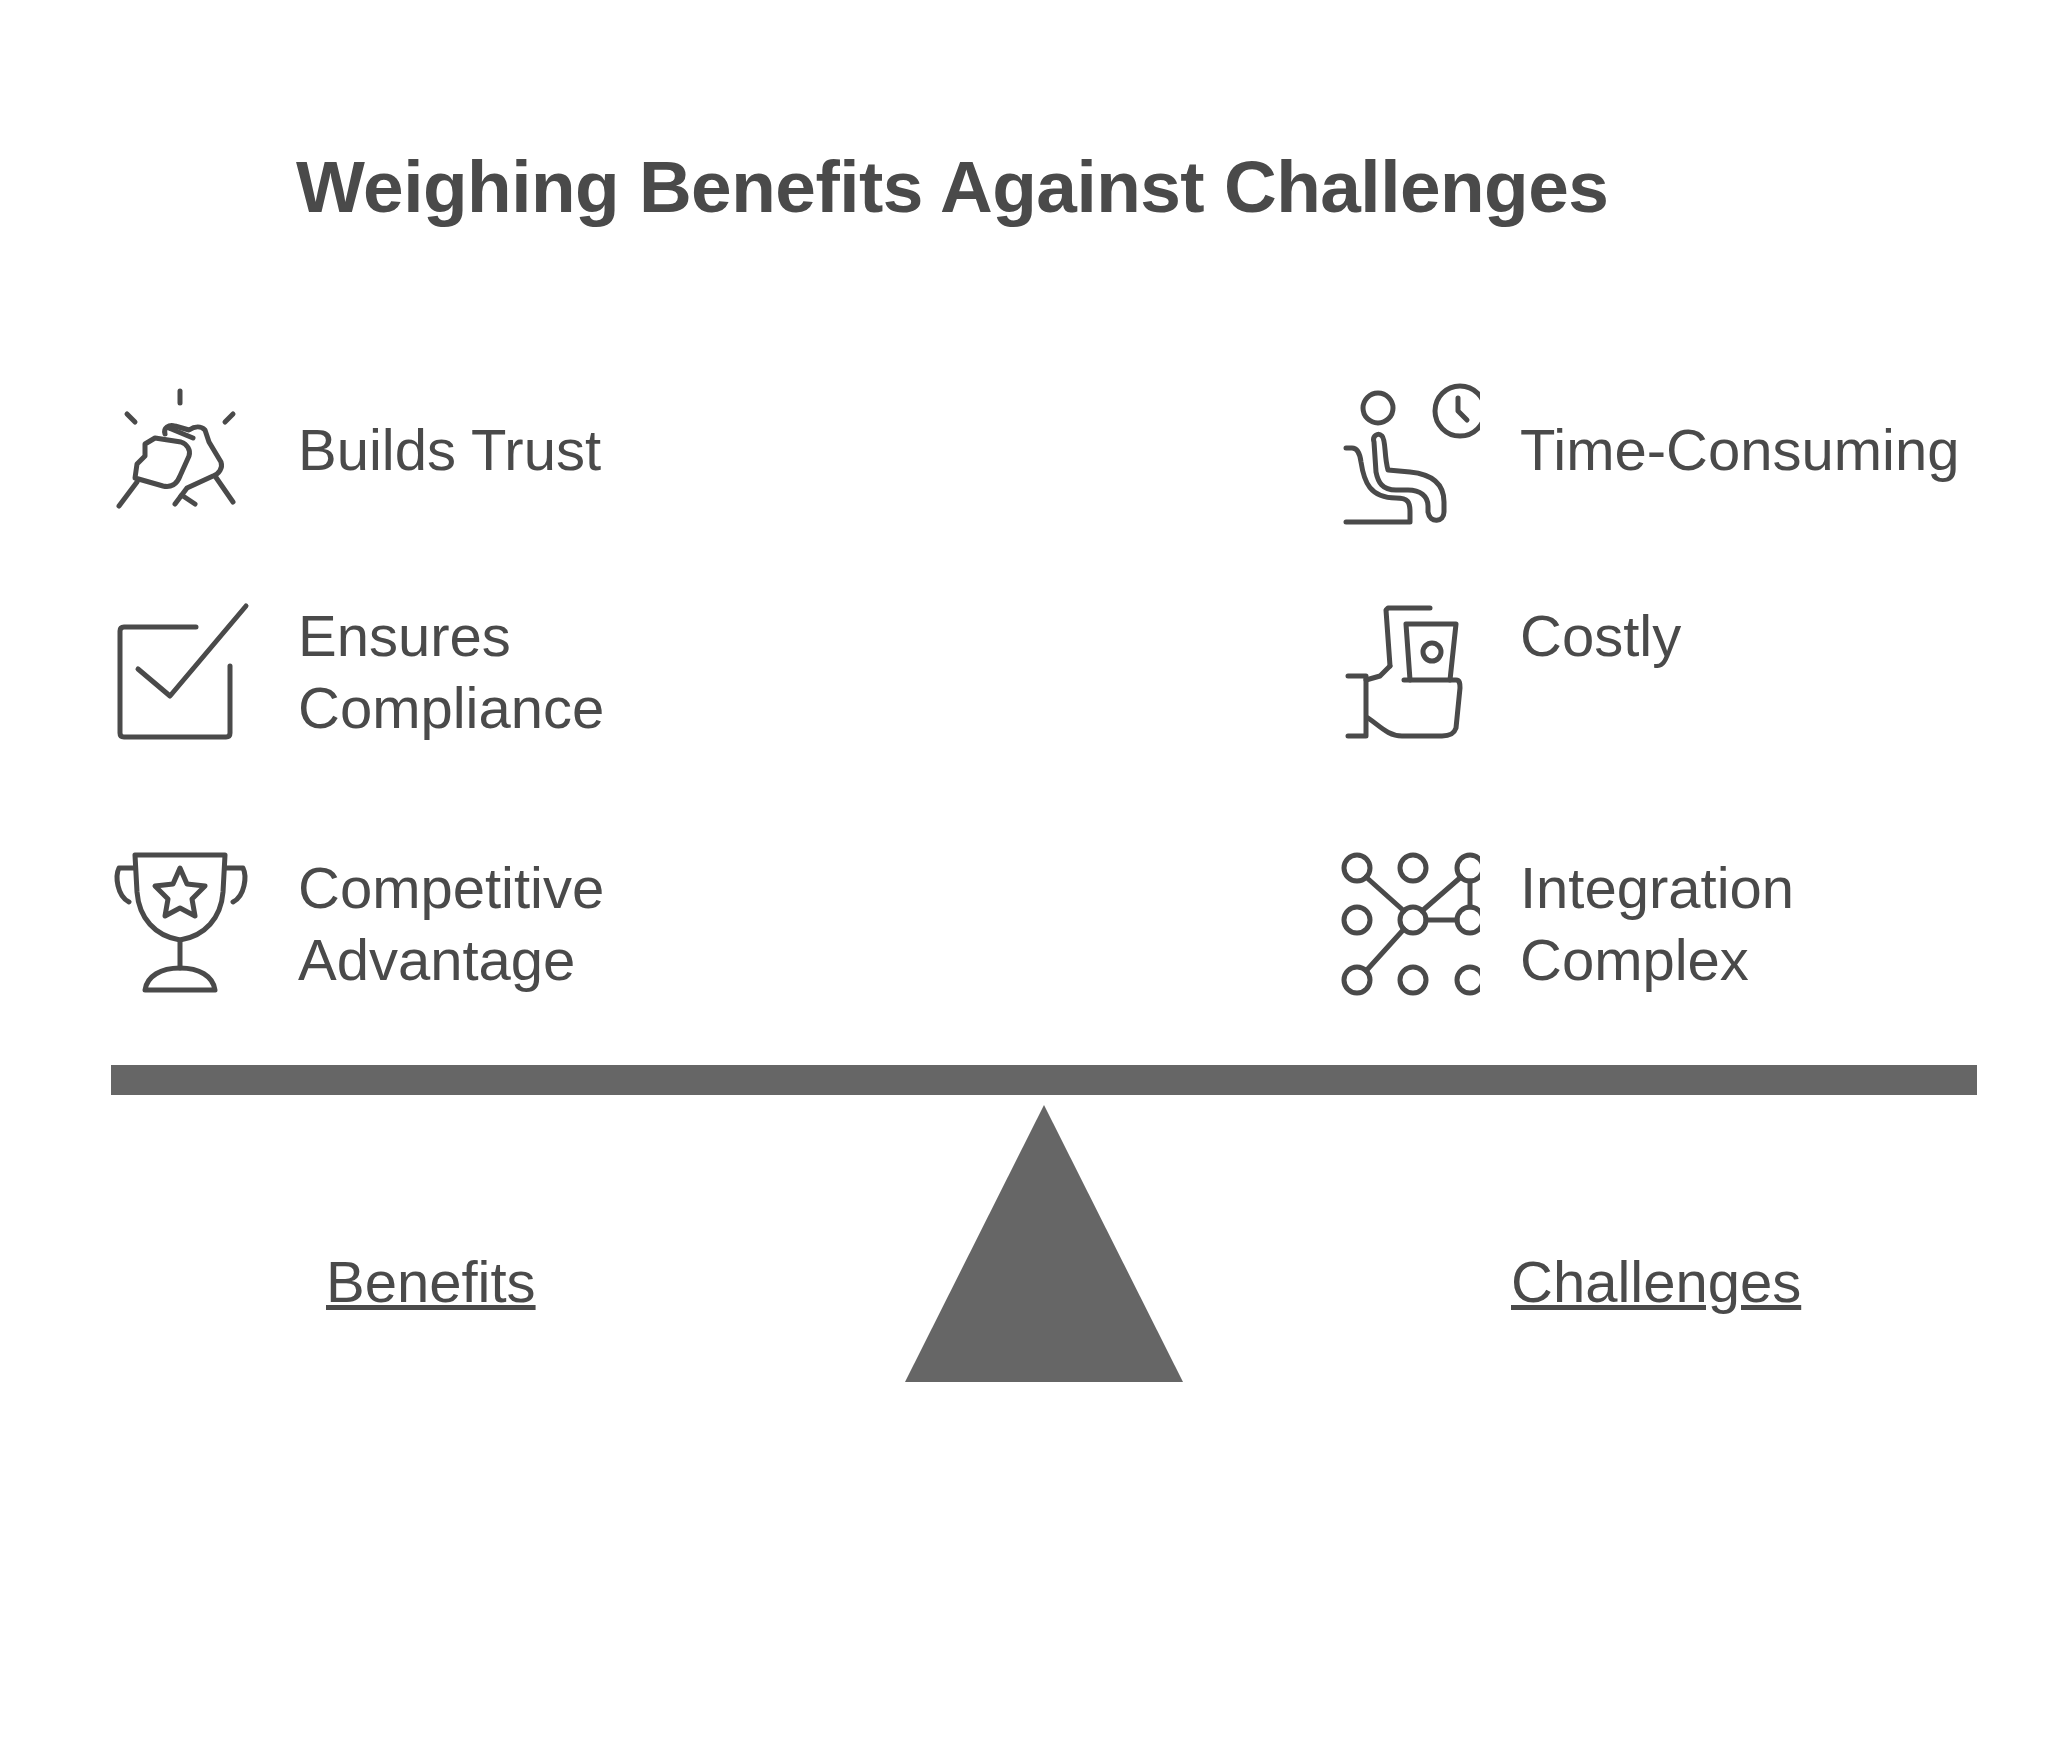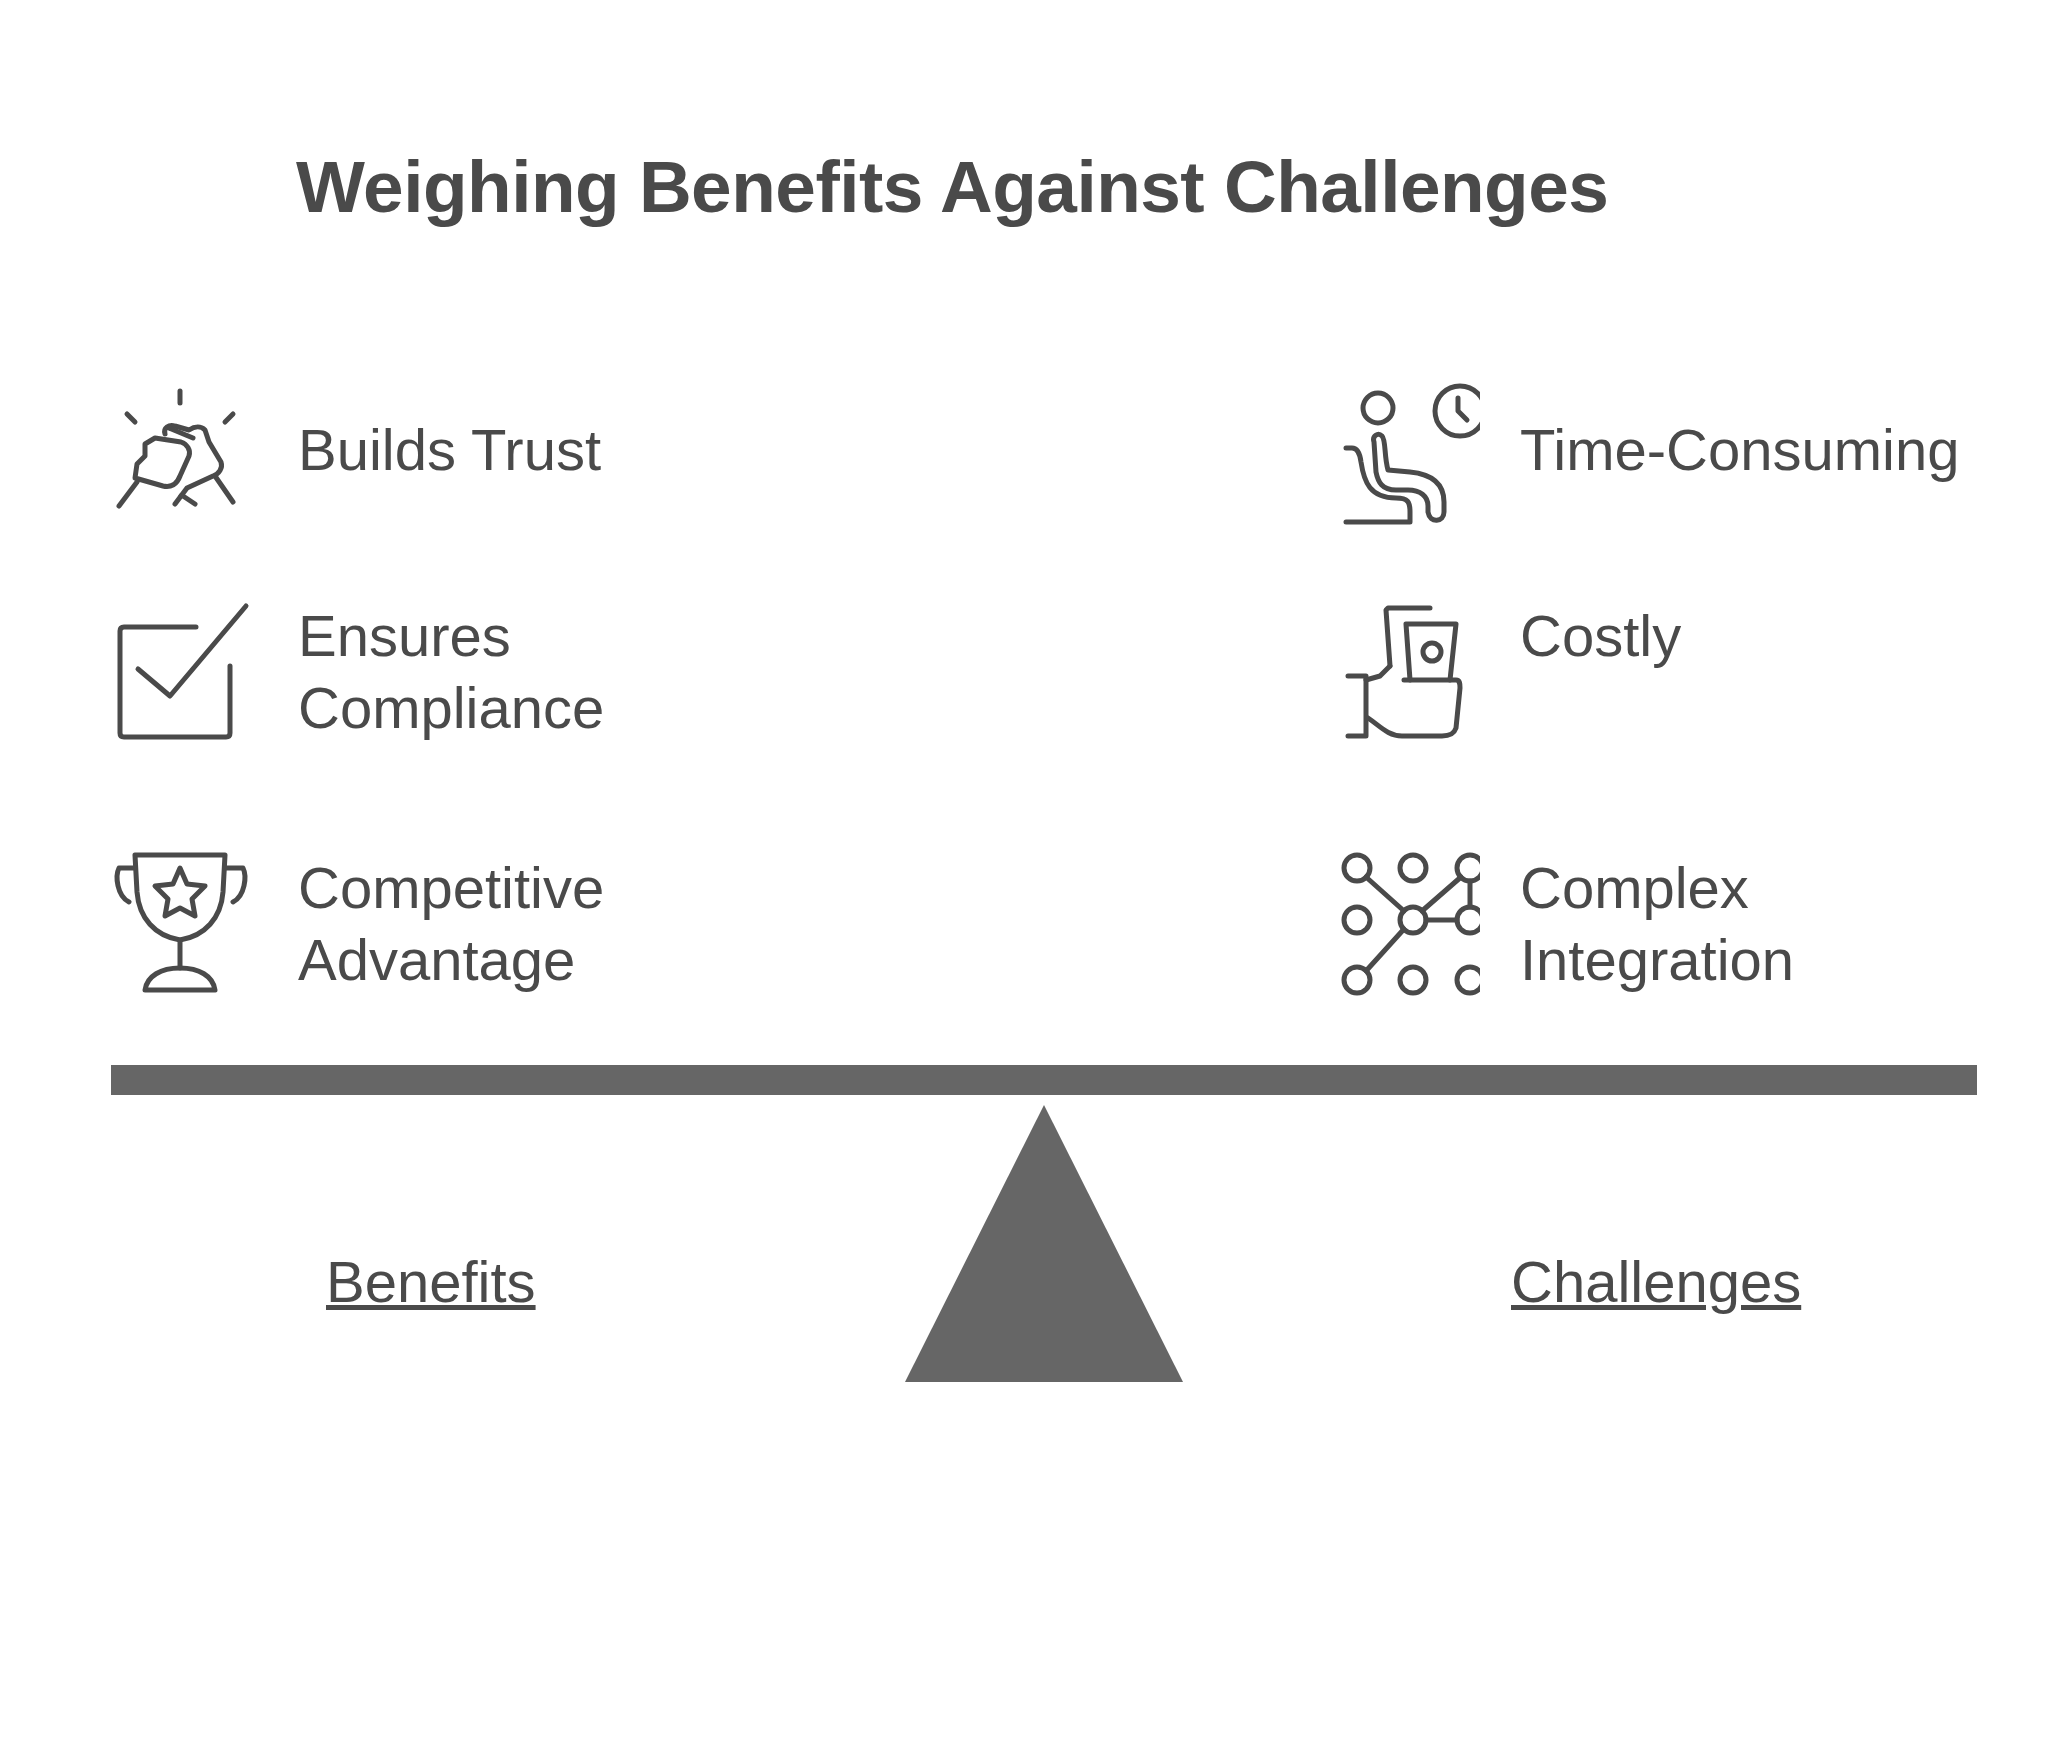"Complex" span { order: before "Integration" -> after "Integration" }
